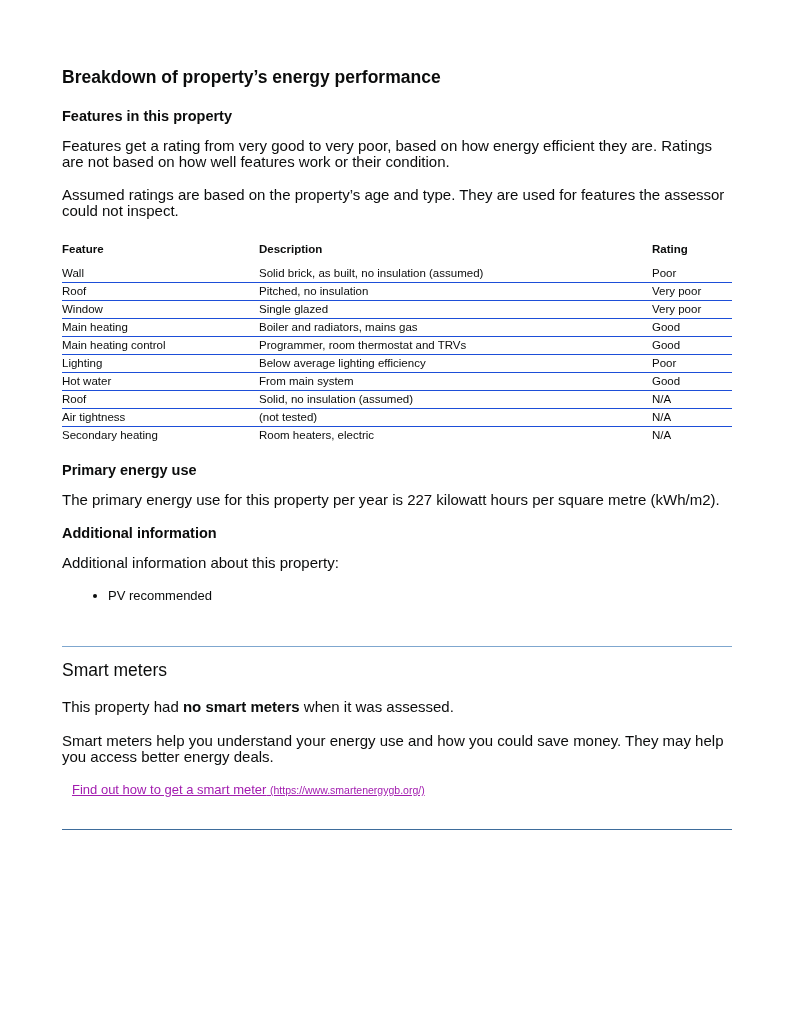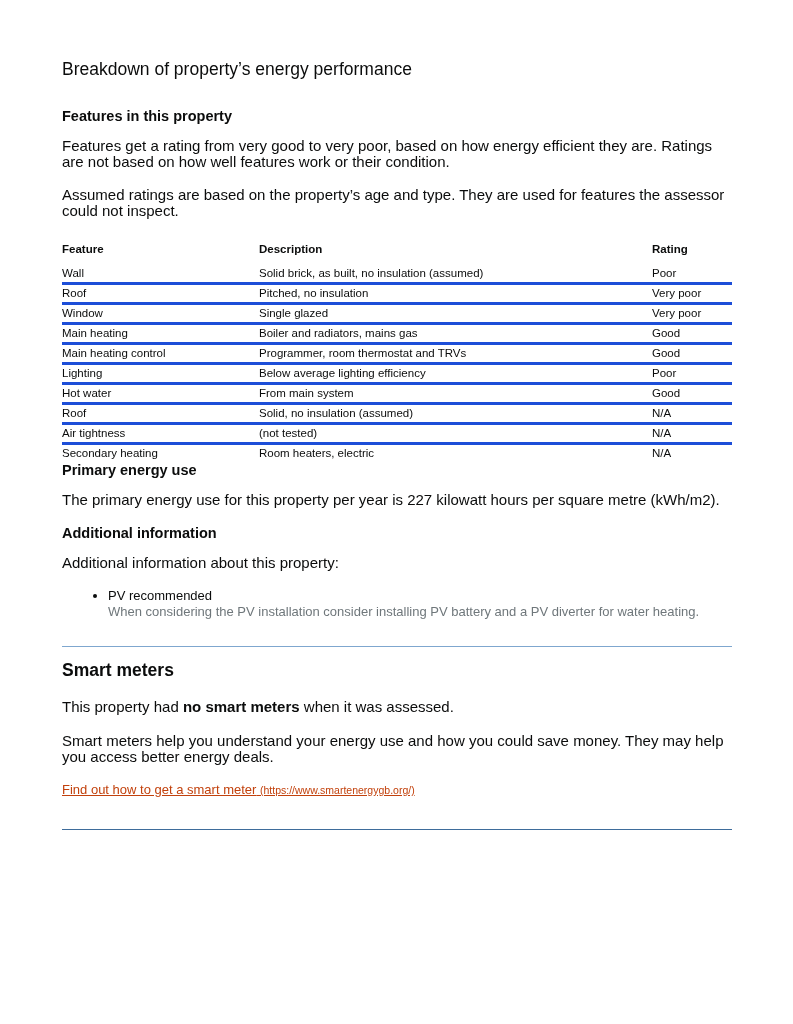"Breakdown of property’s energy" .h1 { font-weight: normal -> bold; top: 59px -> 67px }
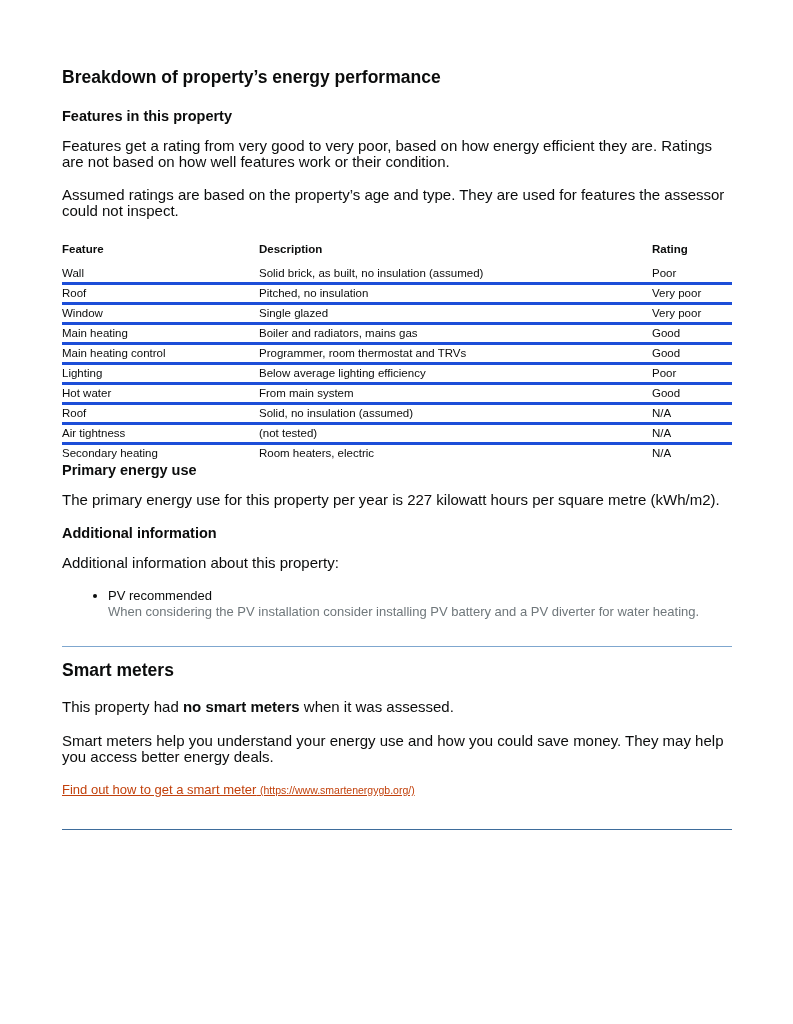"Wall" table.features tbody tr { border-bottom: 3px solid #1d4ed8 -> 1px solid #1d4ed8 }
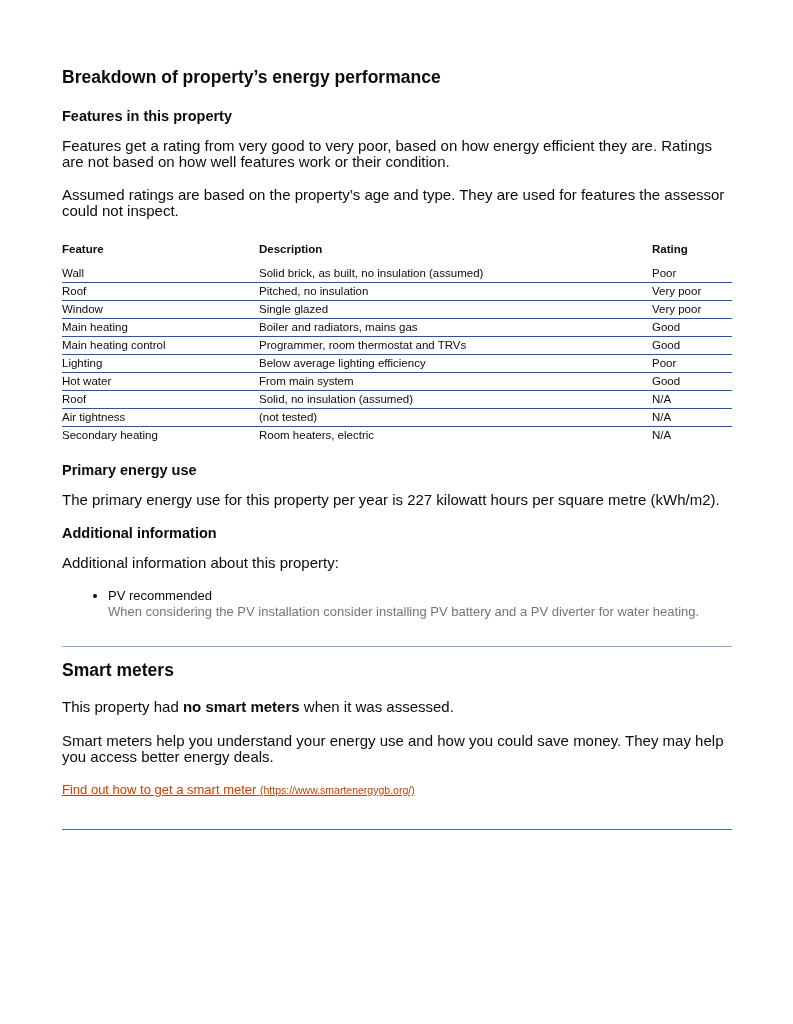"When considering the PV installation" span.addl-desc { html: <span>When considering the PV installation consider installing PV battery and a PV diverter for water heating.</span> -> none }
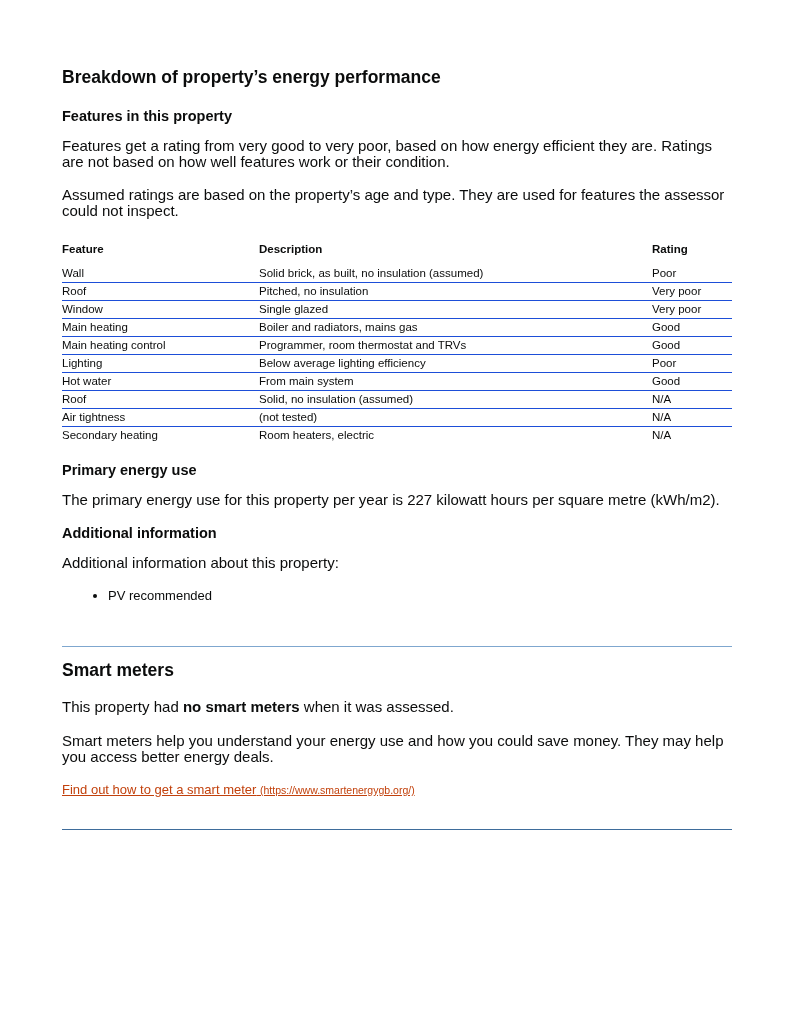"Smart meters" .h2-big { font-weight: bold -> normal }
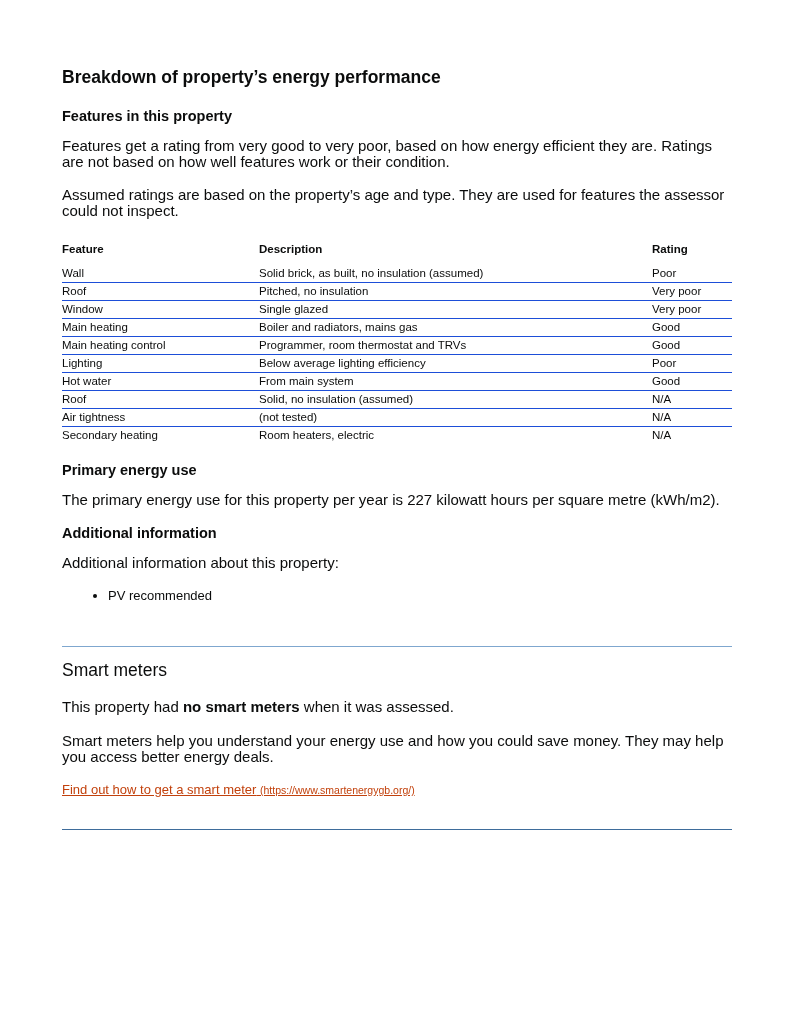"Find out how to get" .link { color: #c2410c -> #a21caf; left: 0 -> 10px }
